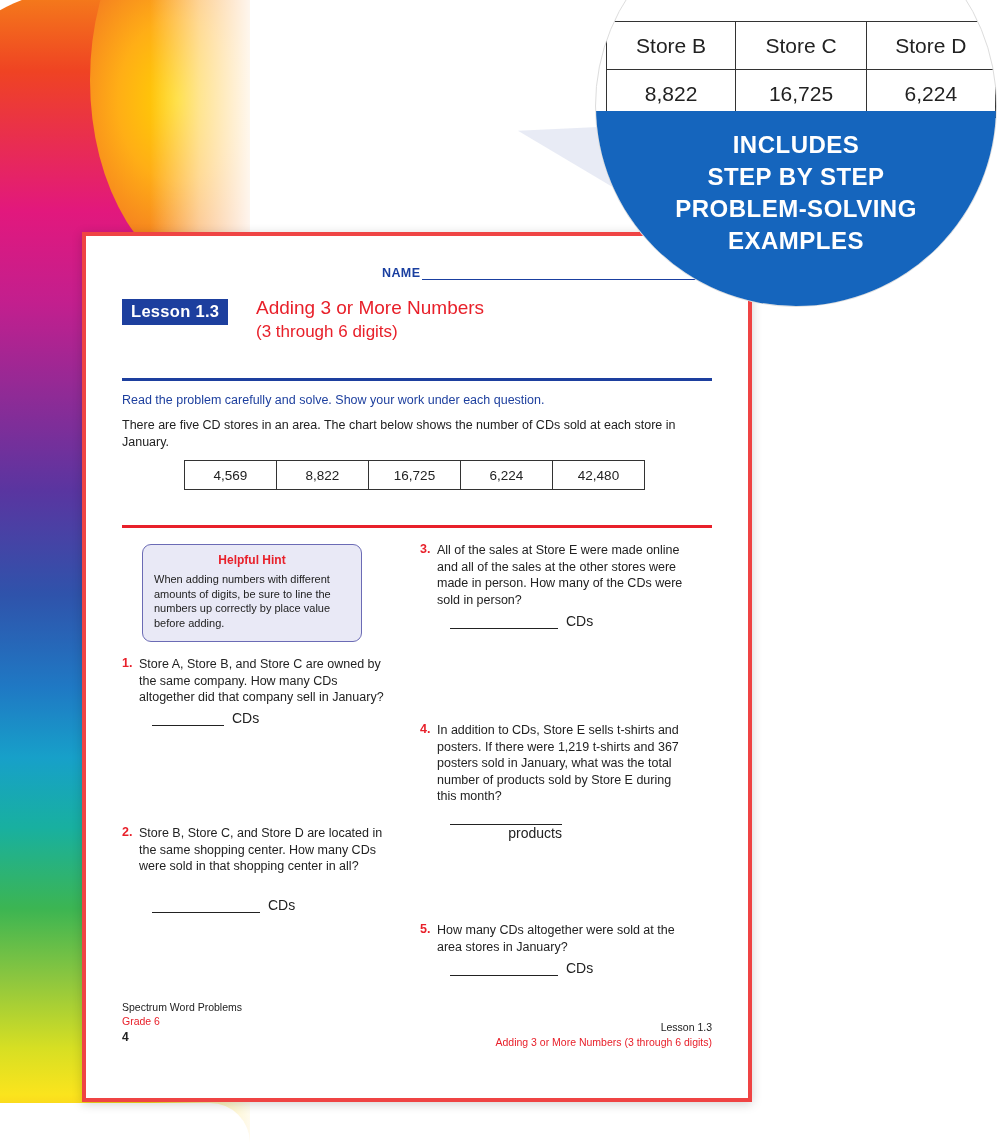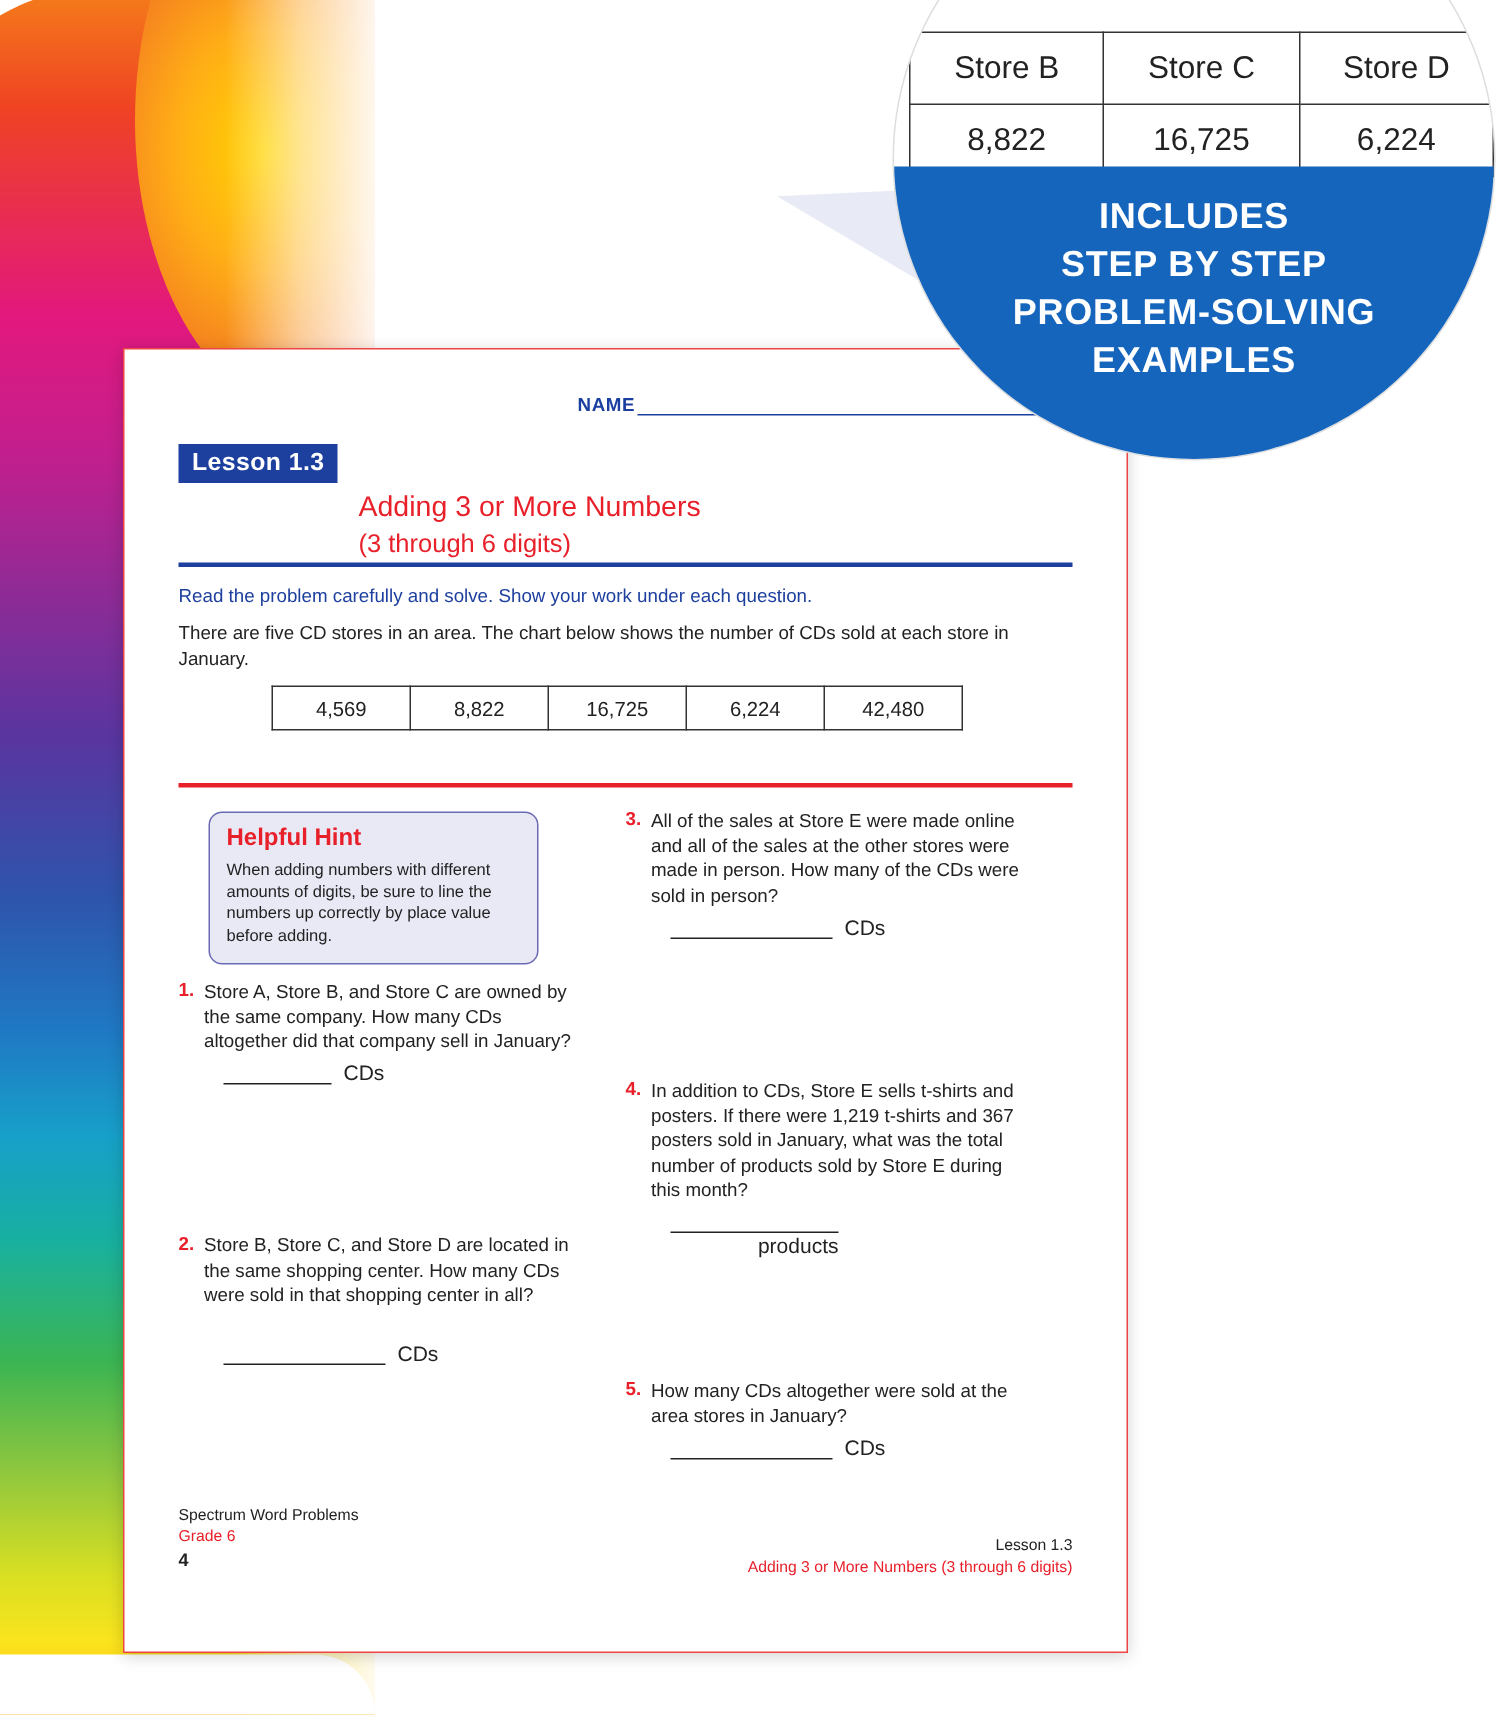"NAME" .page { border: 1px solid #ef4444 -> 4px solid #ef4444 }
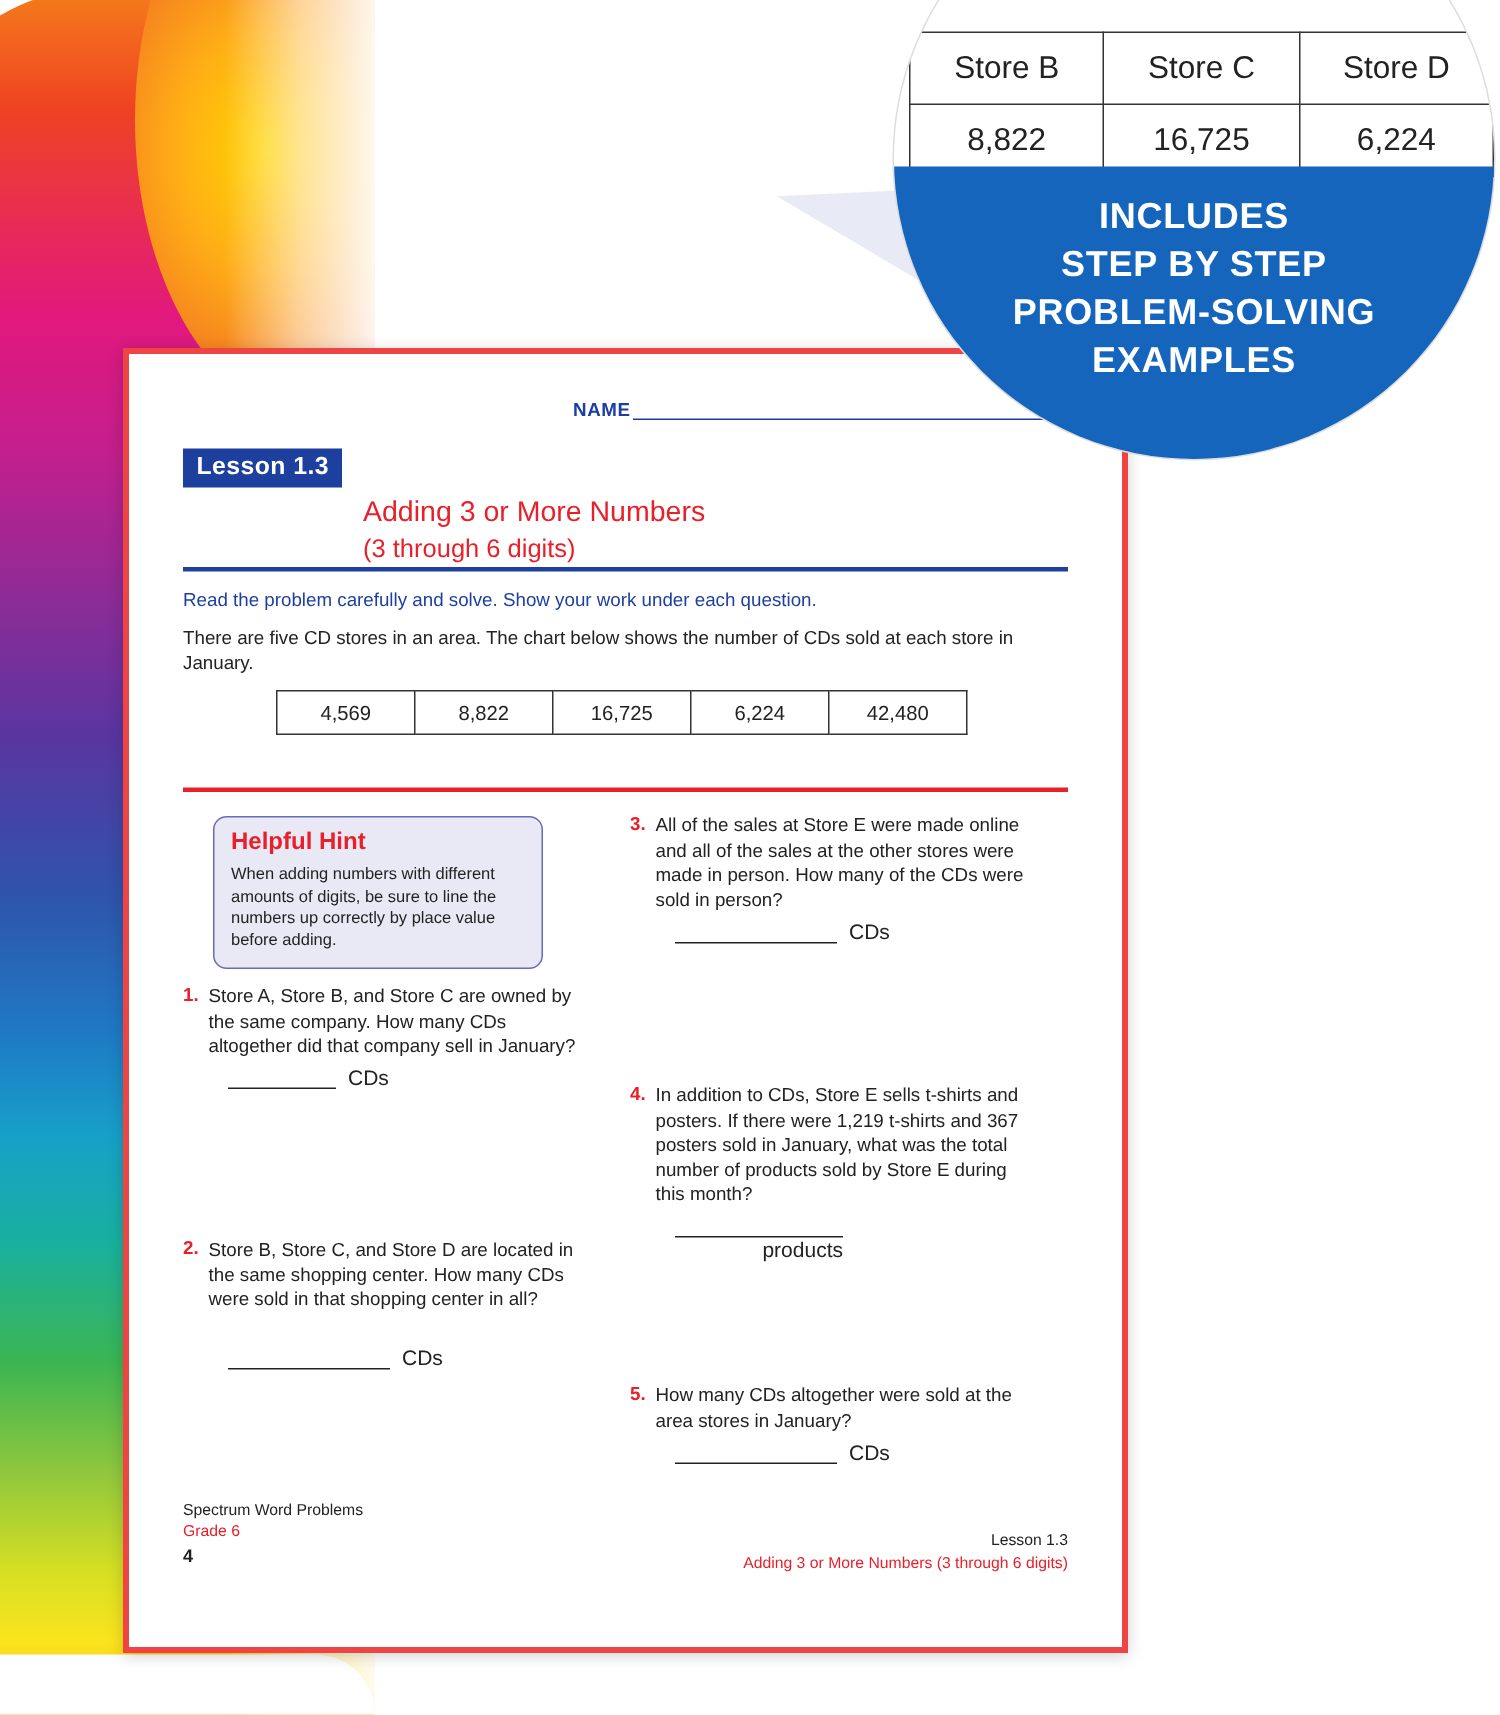"Adding 3 or More Numbers" .title-text { left: 120px -> 134px; margin-top: 34px -> none }
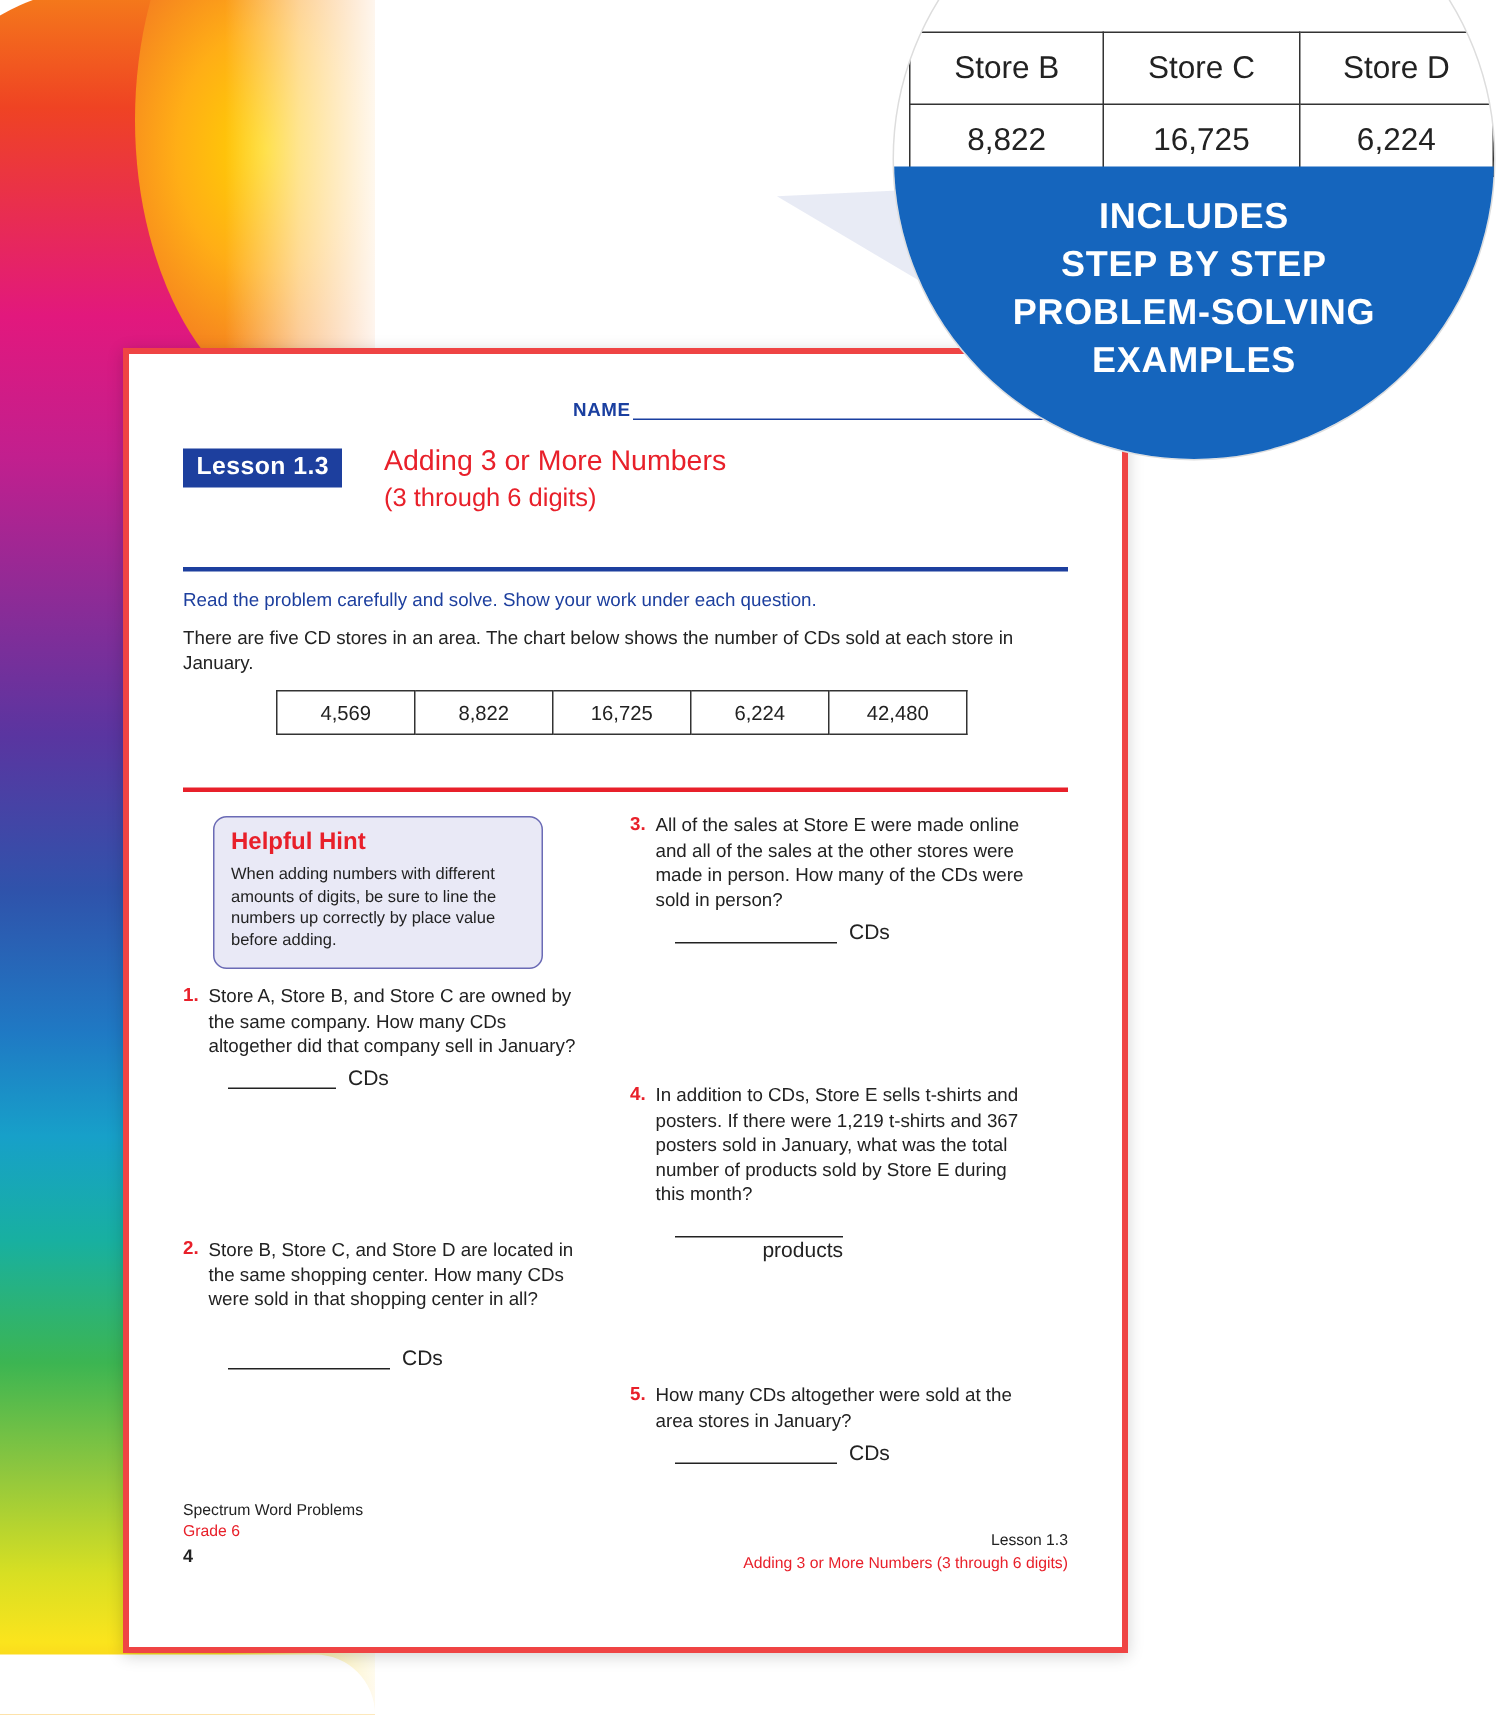"Helpful Hint" .hint-title { font-size: 16px -> 12px; text-align: none -> center }
